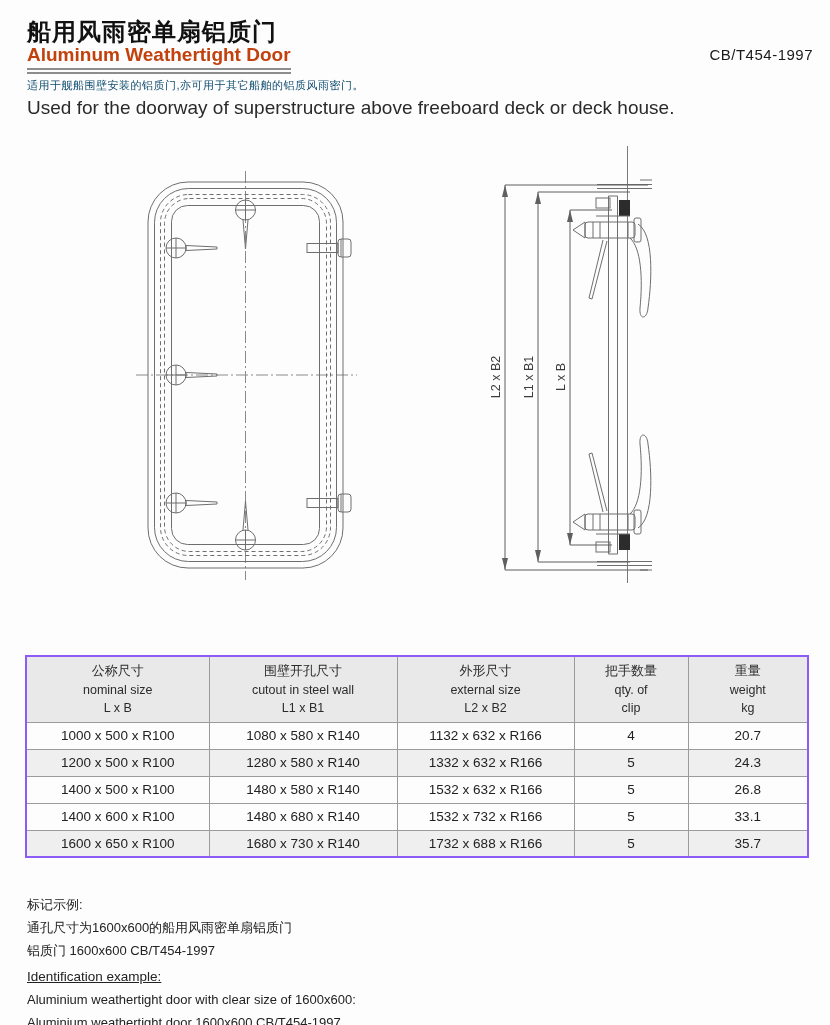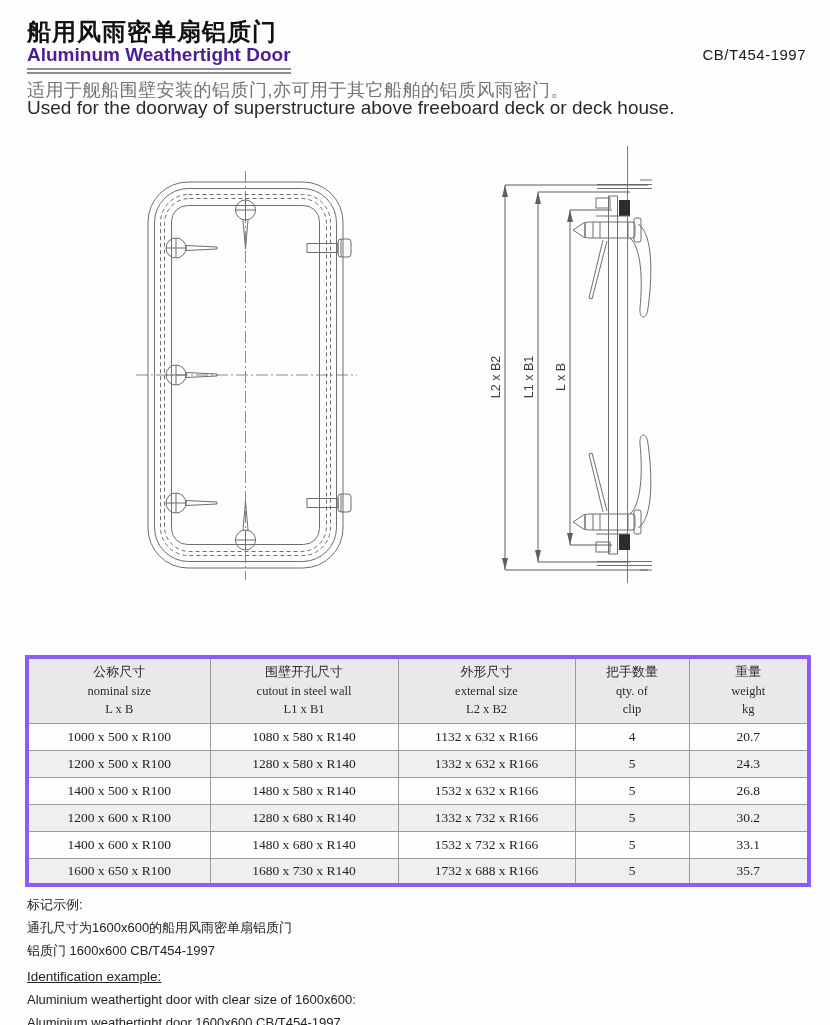"Aluminum Weathertight Door" .title-en { color: #4c1d95 -> #c2410c }
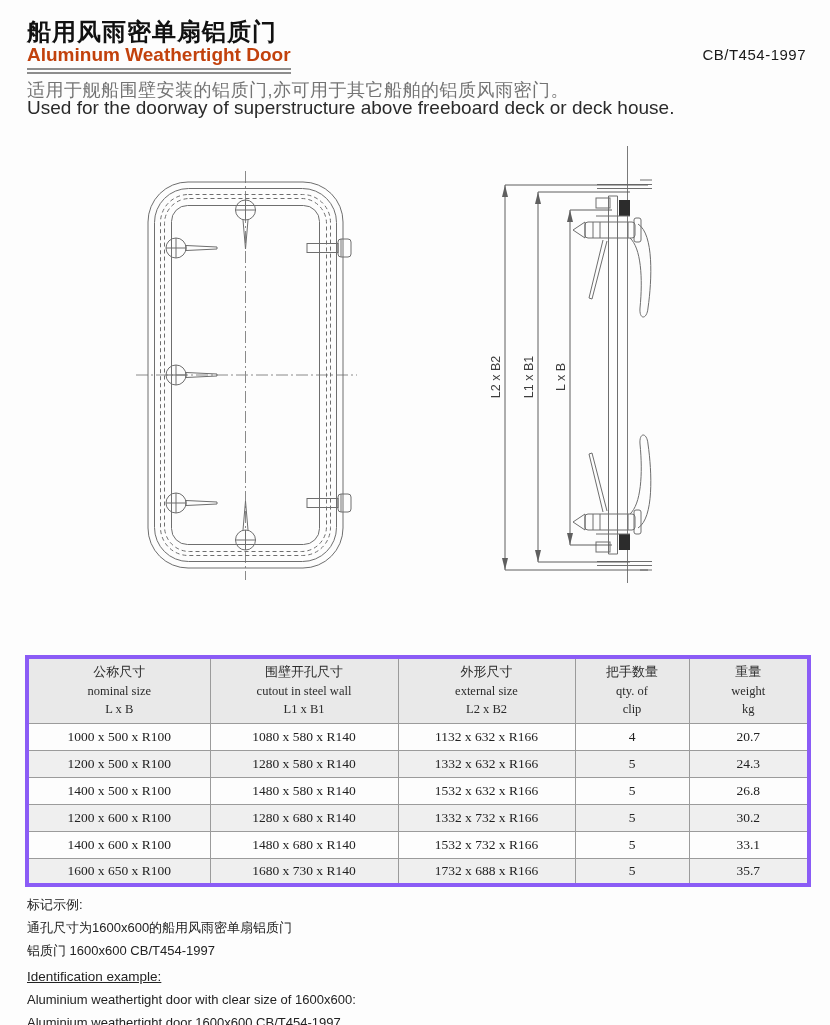"CB/T454-1997" .standard { right: 24px -> 17px }
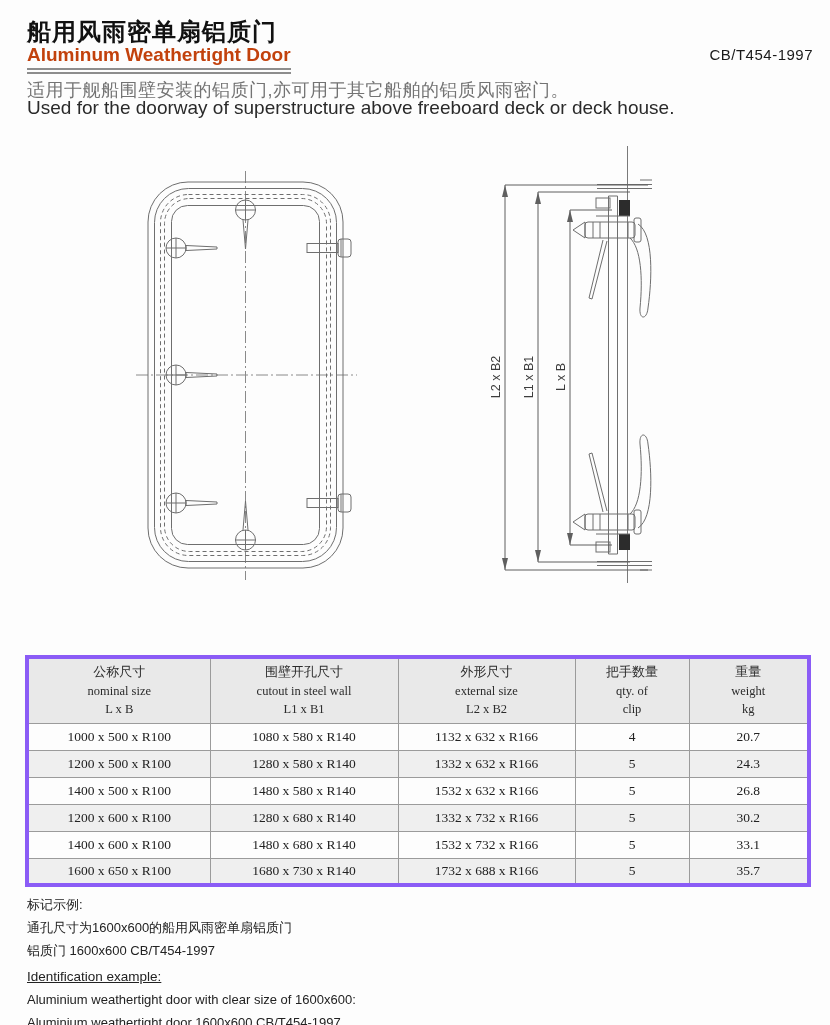"适用于舰船围壁安装的铝质门,亦可用于其它船舶的铝质风雨密门。" .desc-zh { color: #737373 -> #0c4a6e; font-size: 18px -> 11px }
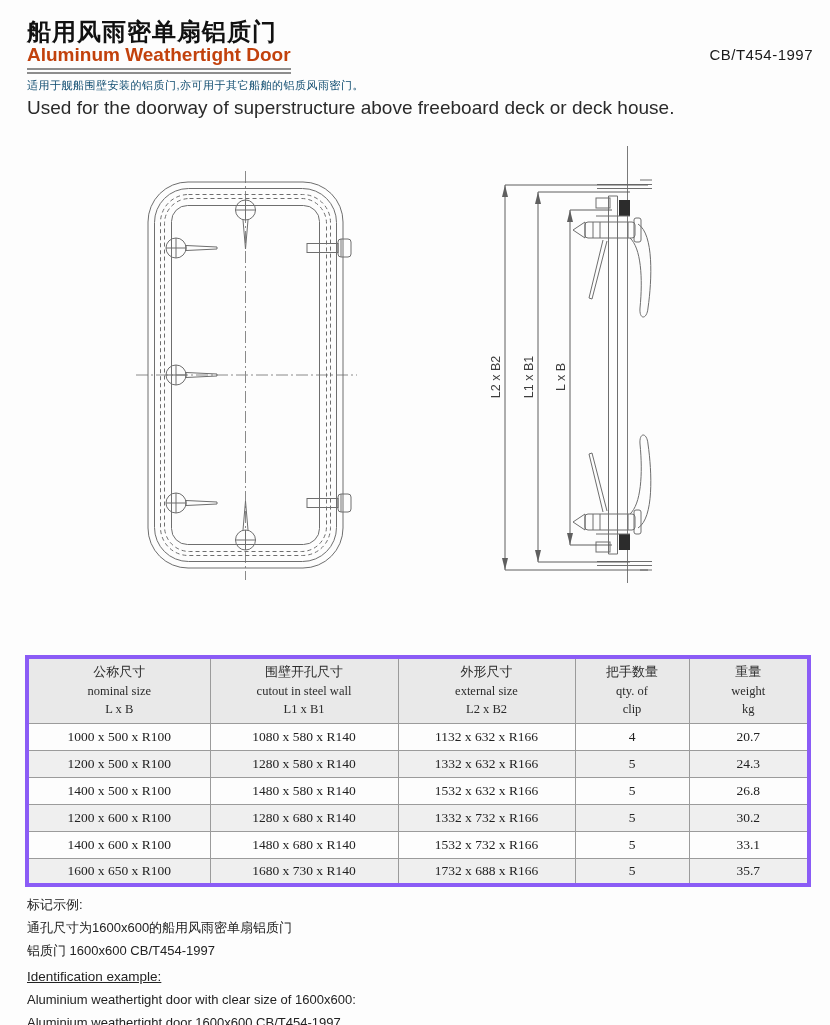"公称尺寸" .spec-table { border: 4px solid #8b5cf6 -> 2px solid #8b5cf6; font-family: Liberation Serif, serif -> none }
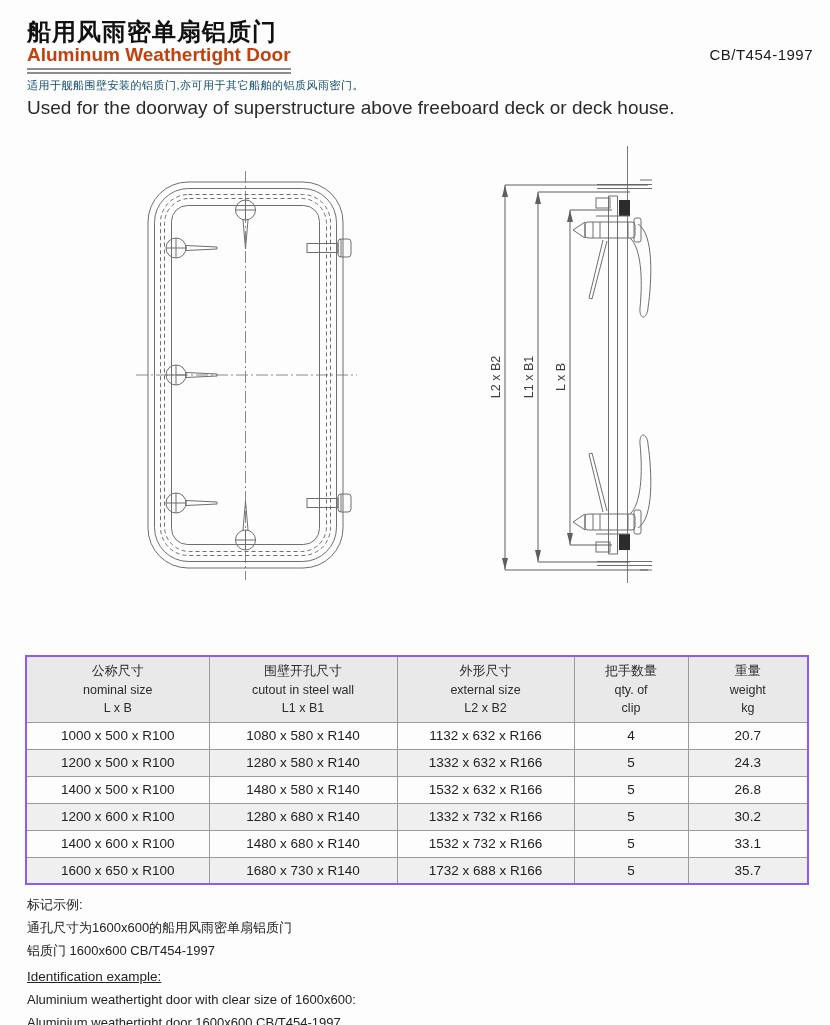"1200 x 600 x R100" tr.alt { html: <tr> <td>1200 x 600 x R100</td> <td>1280 x 680 x R140</td> <td>1332 x 732 x R166</td> <td>5</td> <td>30.2</td> </tr> -> none }
